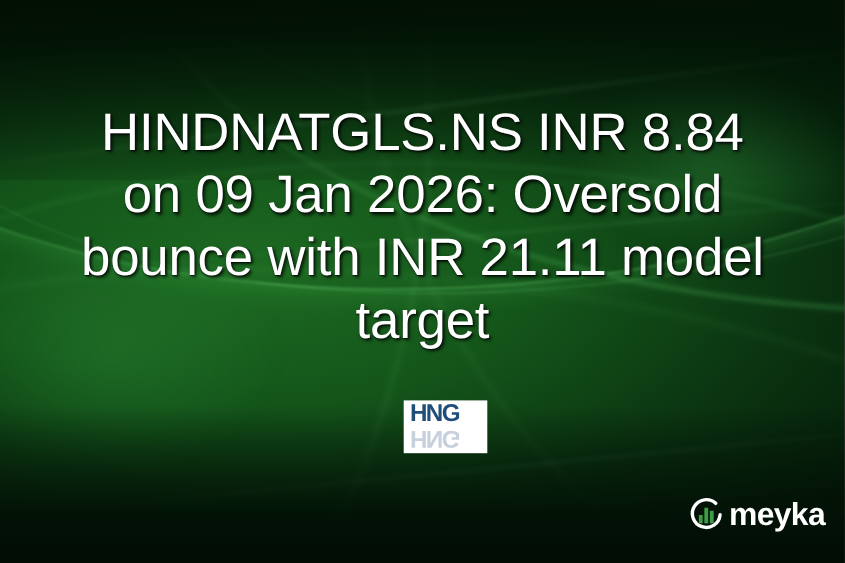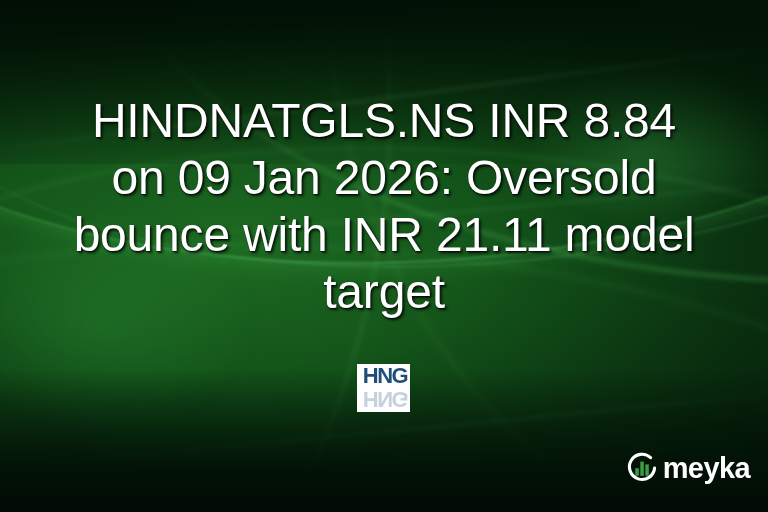"HNG" .company-logo { left: 357px -> 367px; width: 53px -> 76px }
